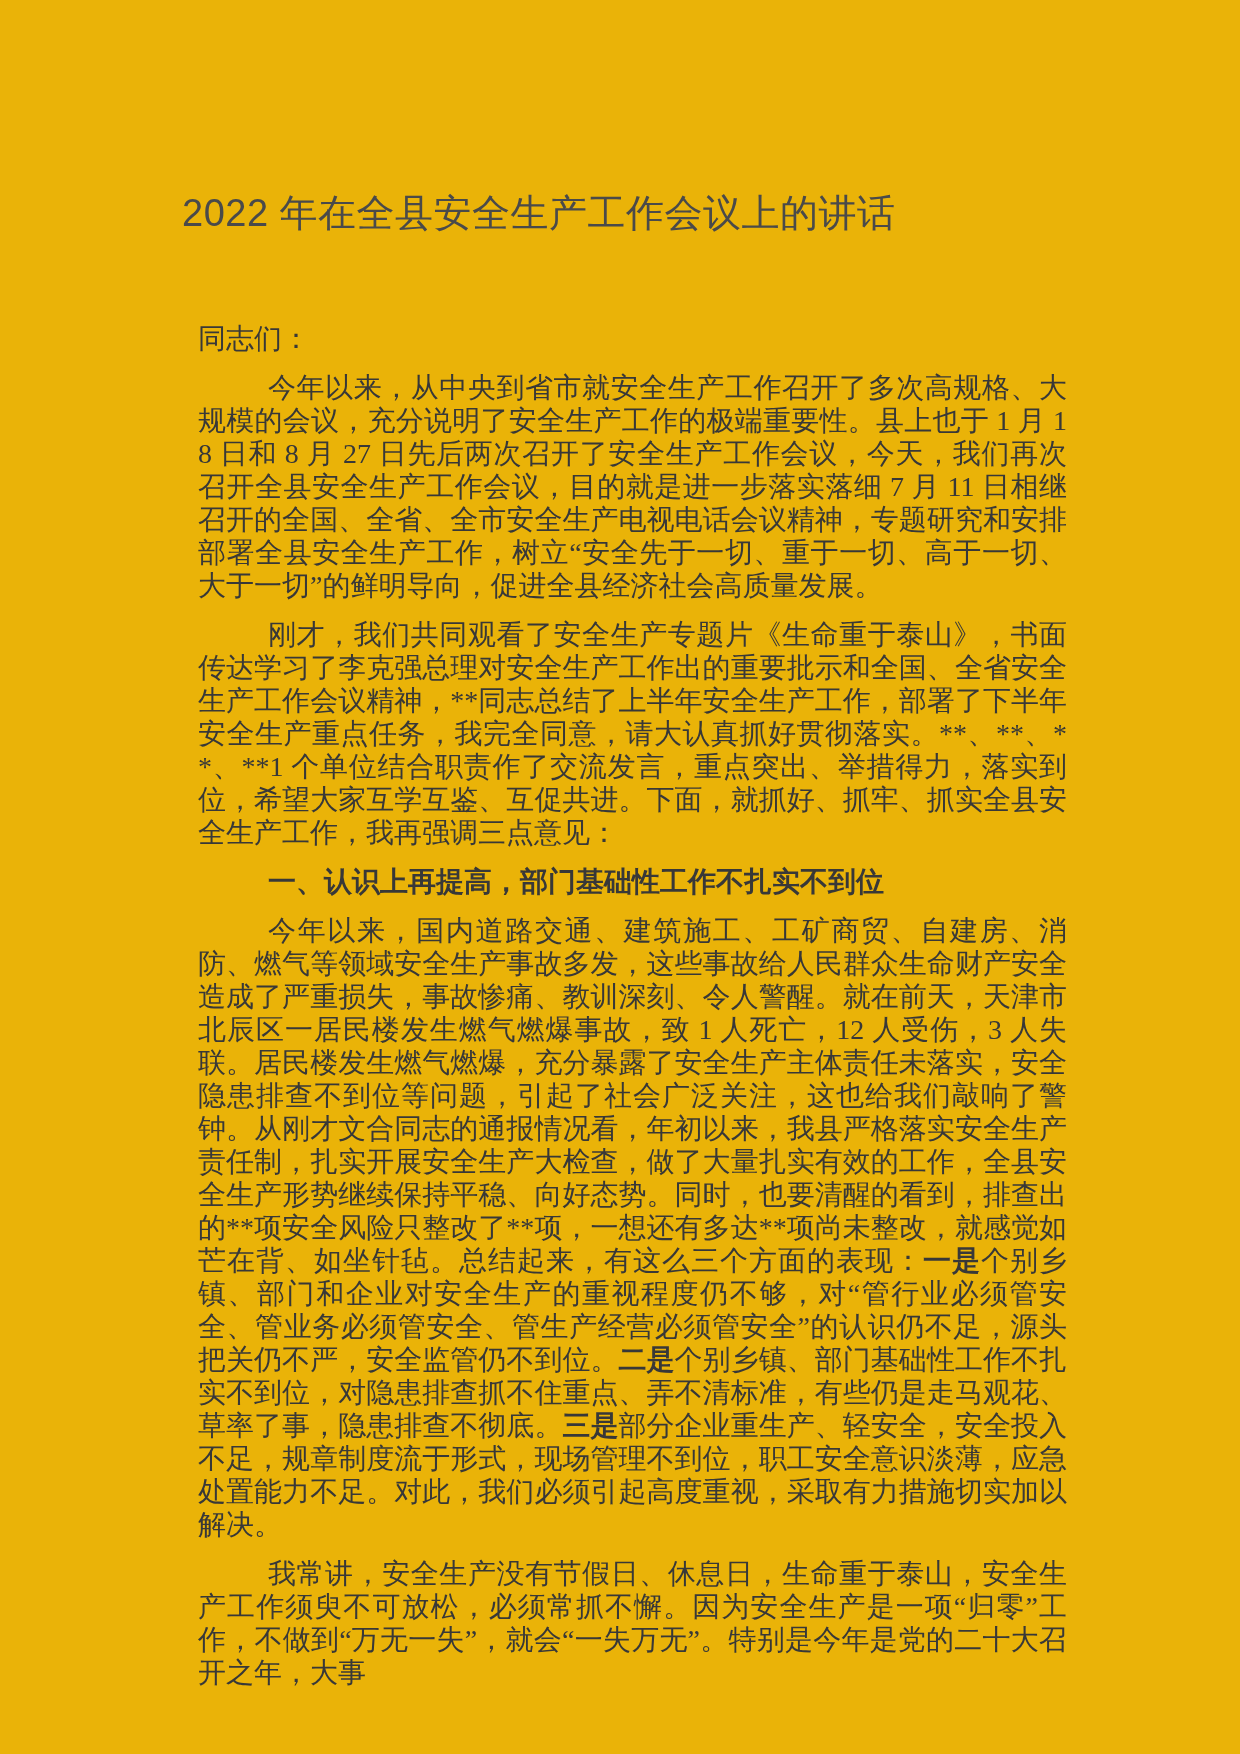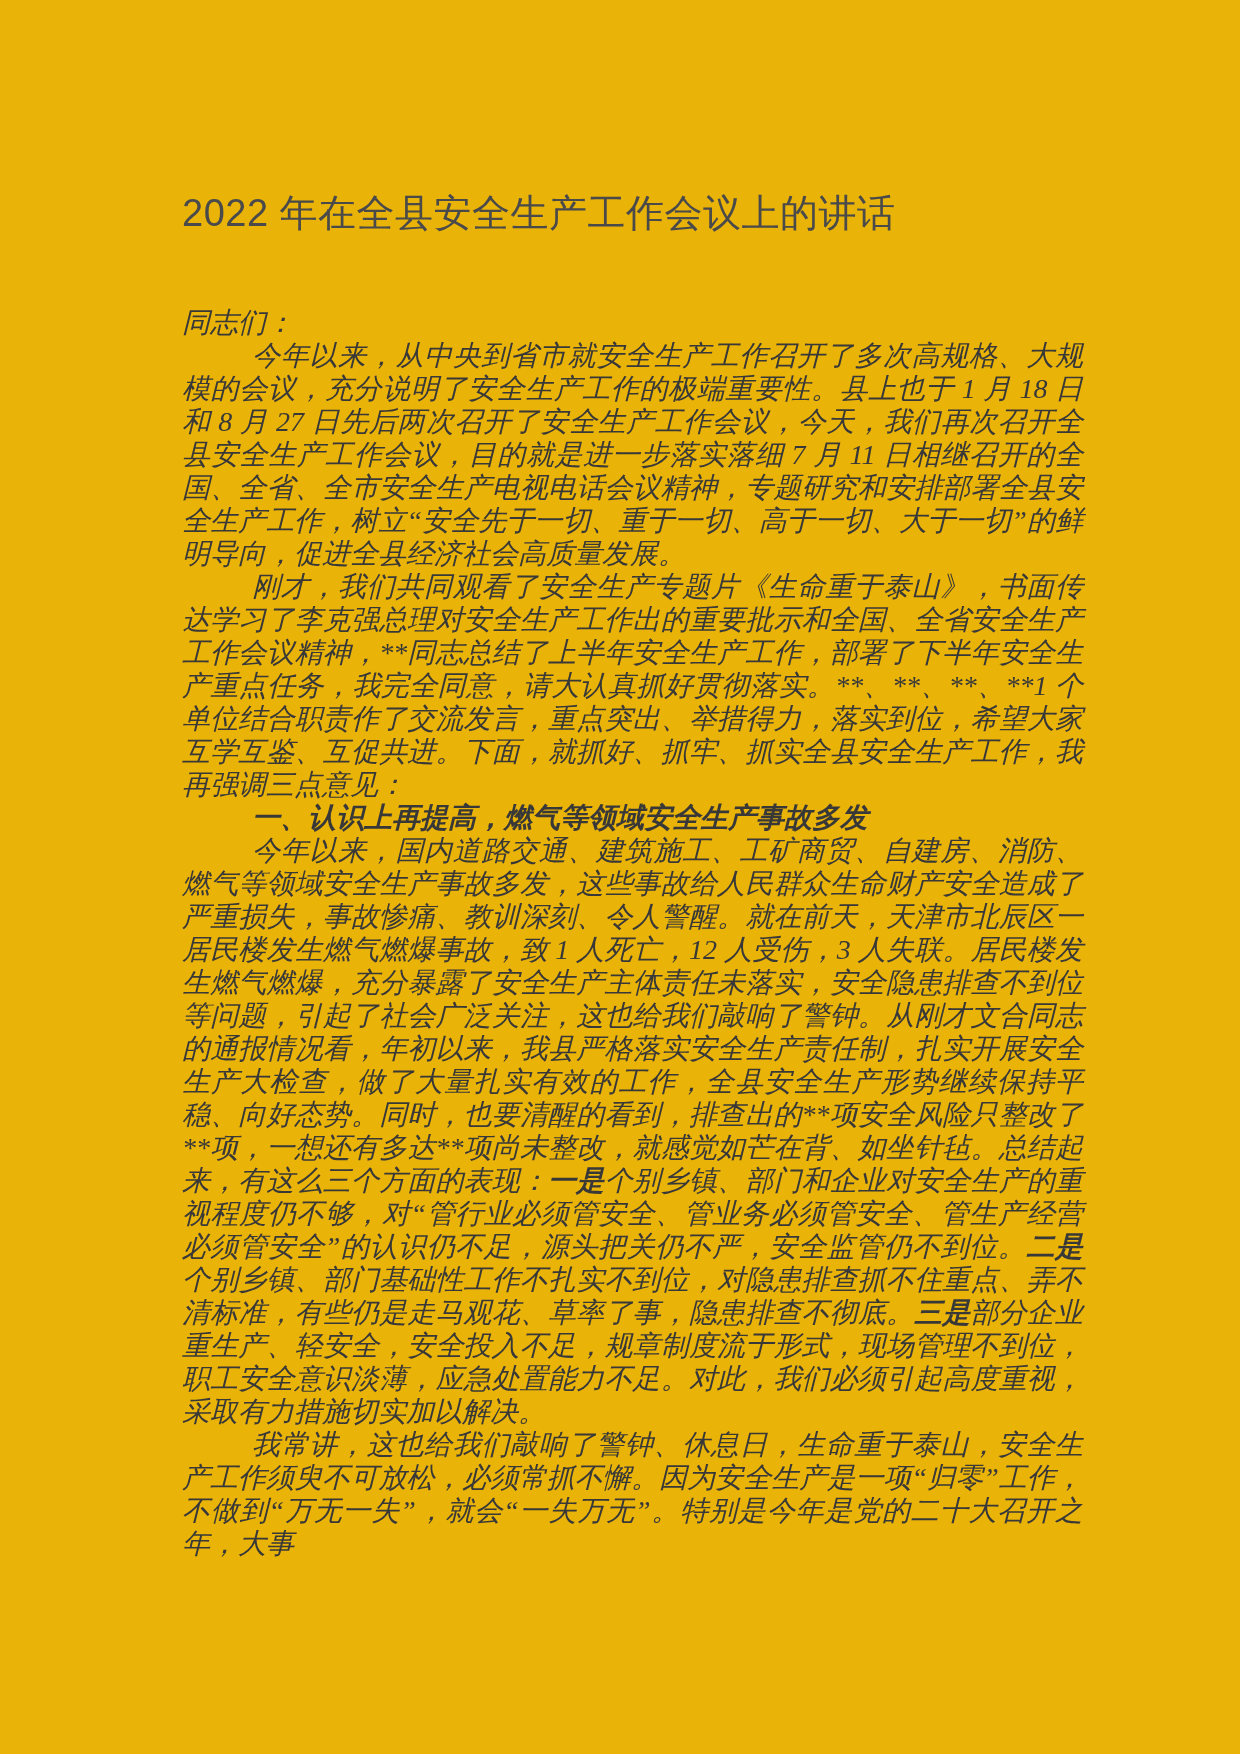"同志们：" .doc-body p { font-style: italic -> none; margin: 0 -> 16px }
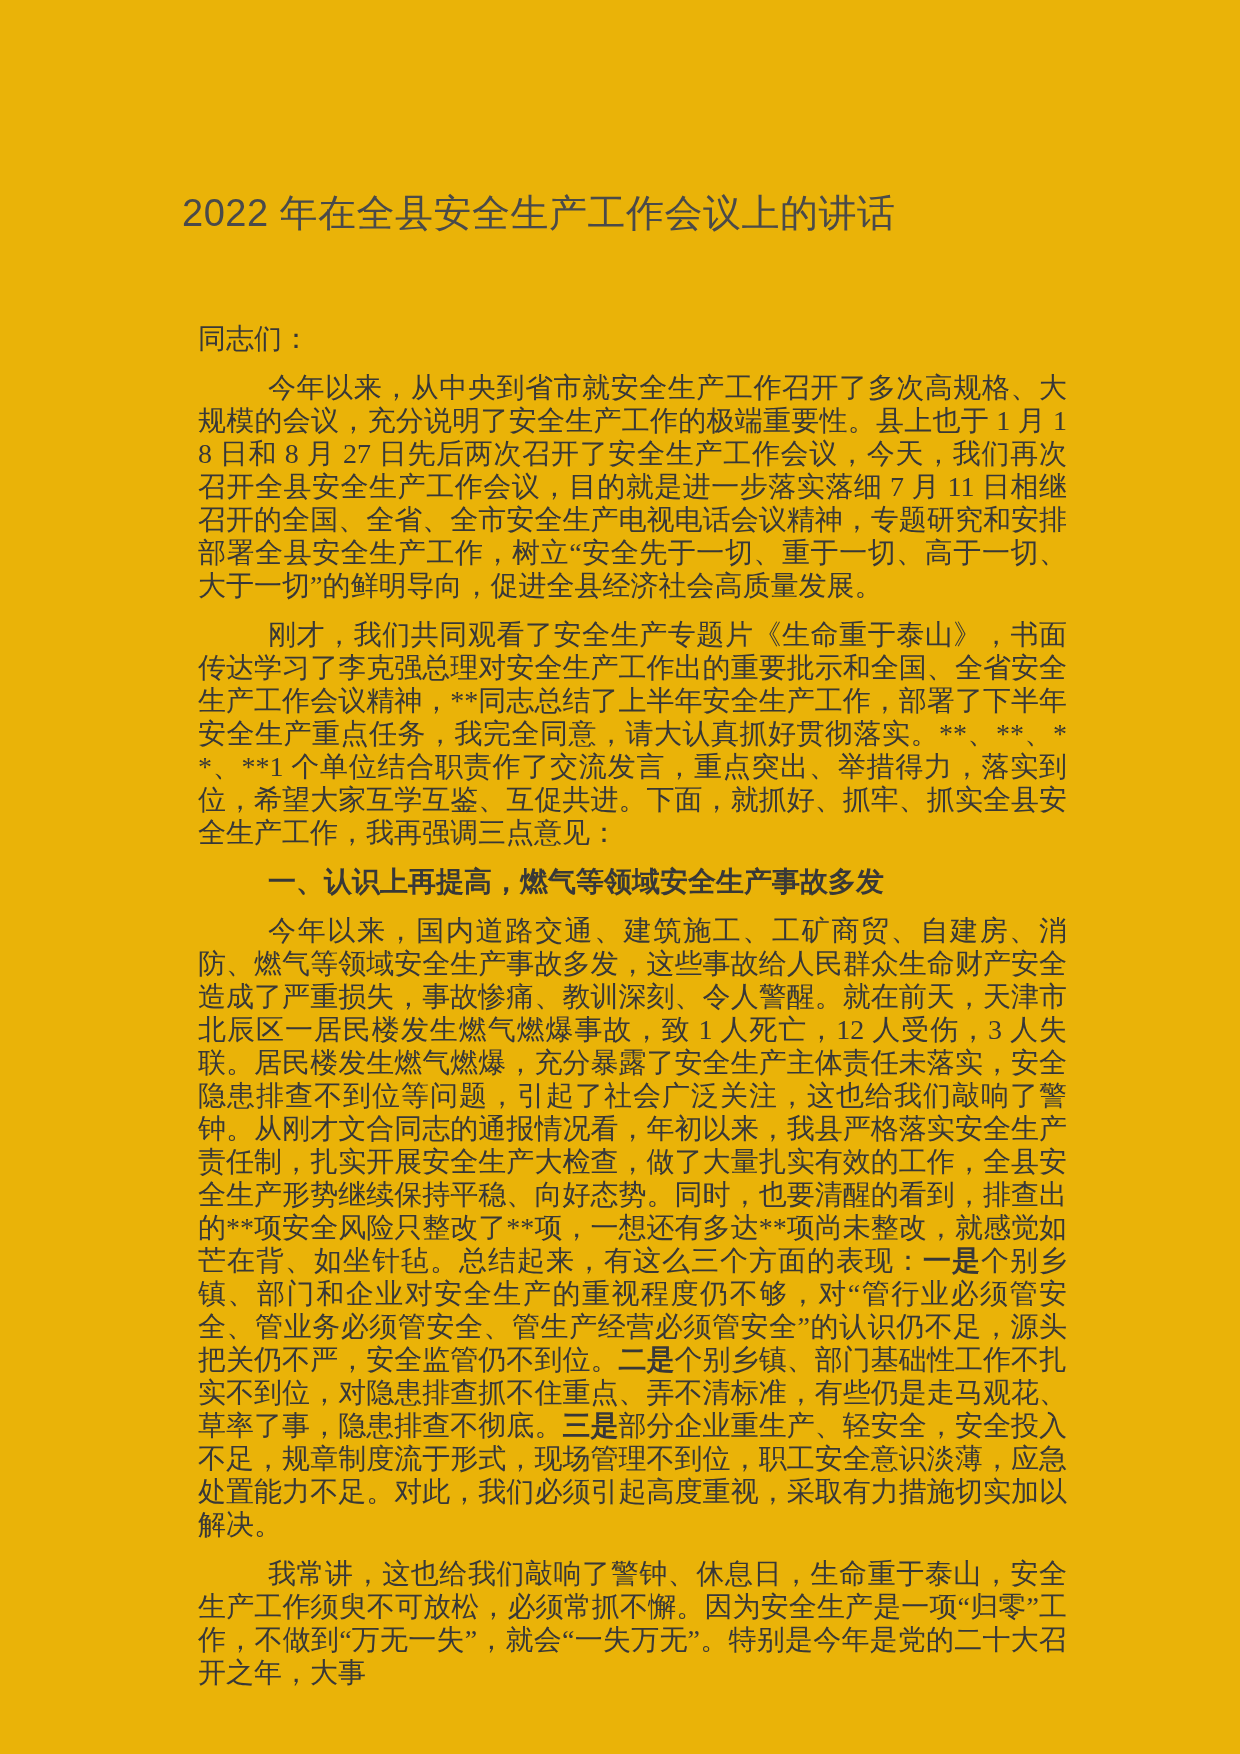"一、认识上再提高，燃气等领域安全生产事故多发" strong { text: 燃气等领域安全生产事故多发 -> 部门基础性工作不扎实不到位 }
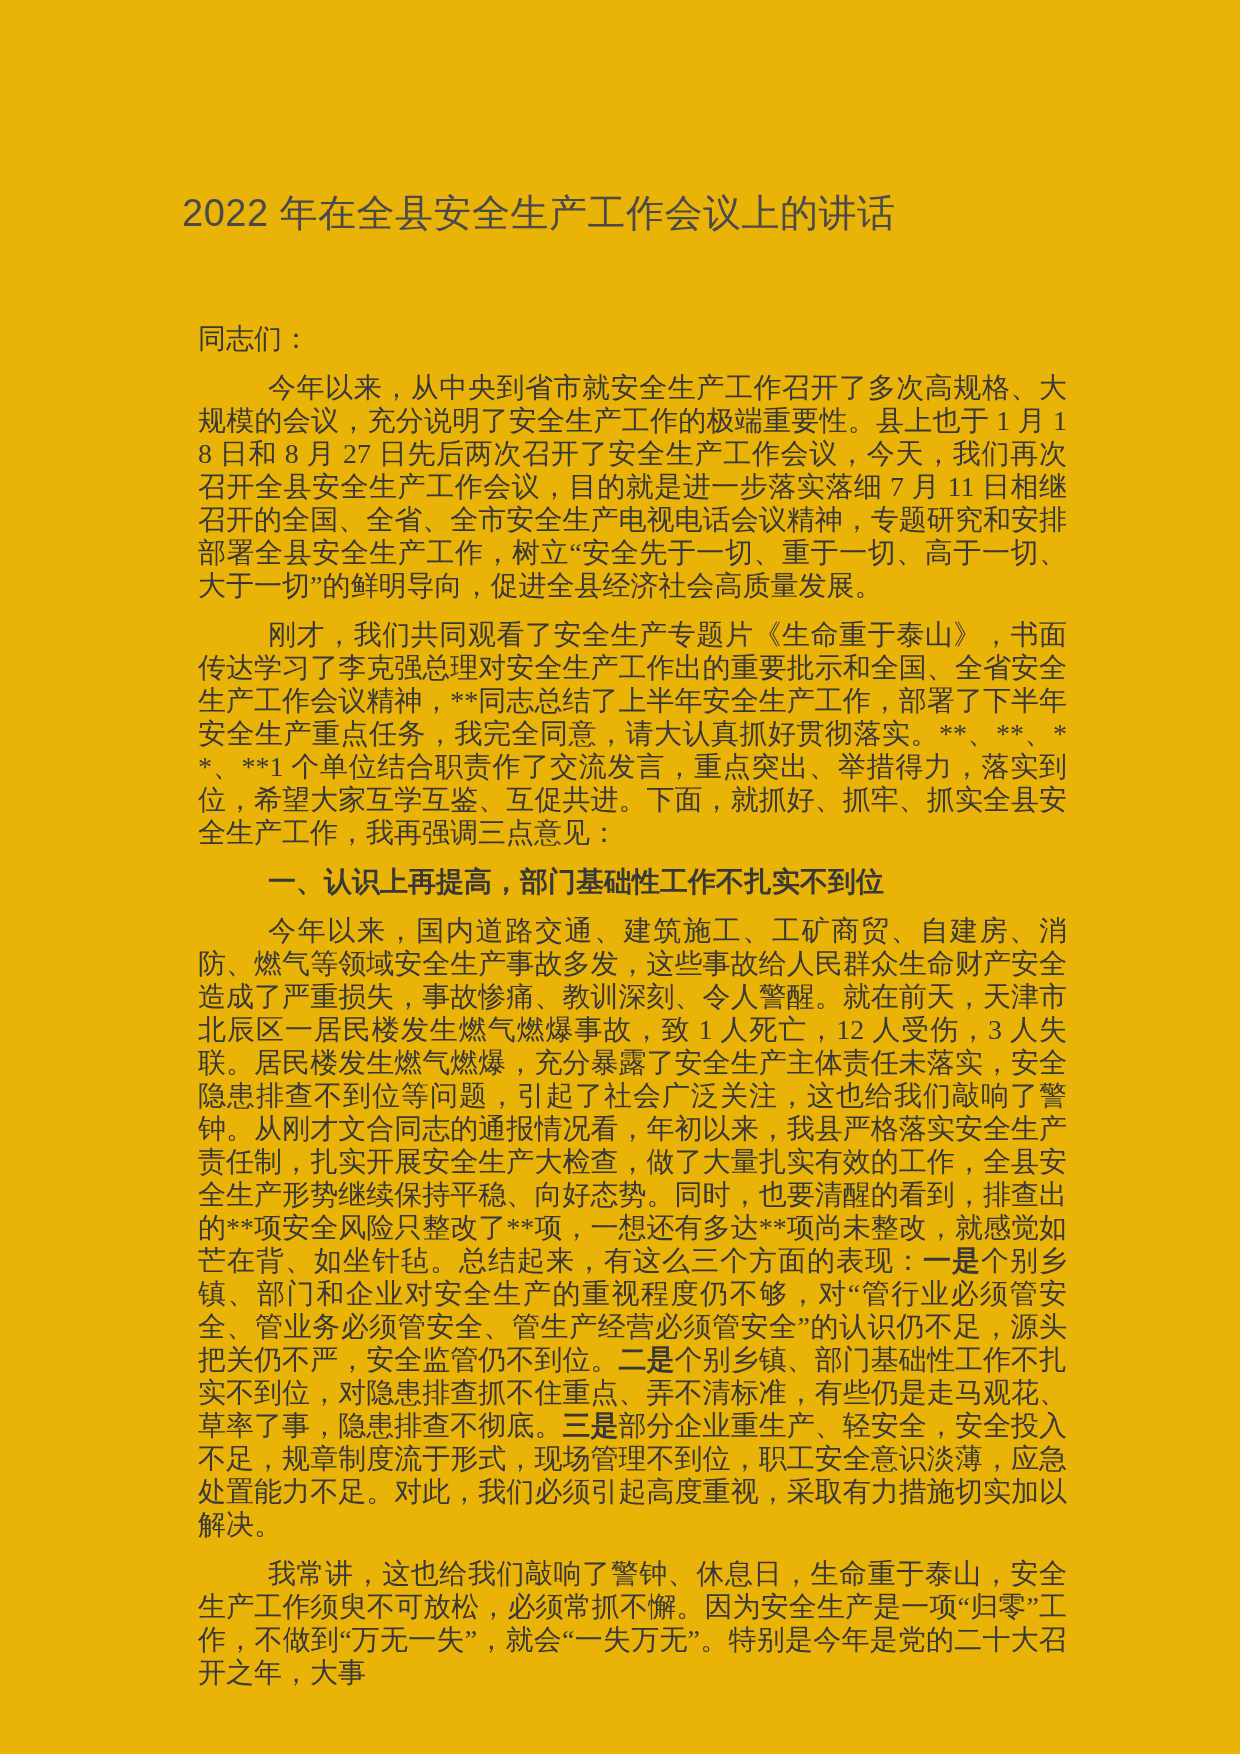"我常讲，这也给我们敲响了警钟、休息日，生命重于泰山，安全生产工作须臾不可放松，必" span { text: 这也给我们敲响了警钟 -> 安全生产没有节假日 }
